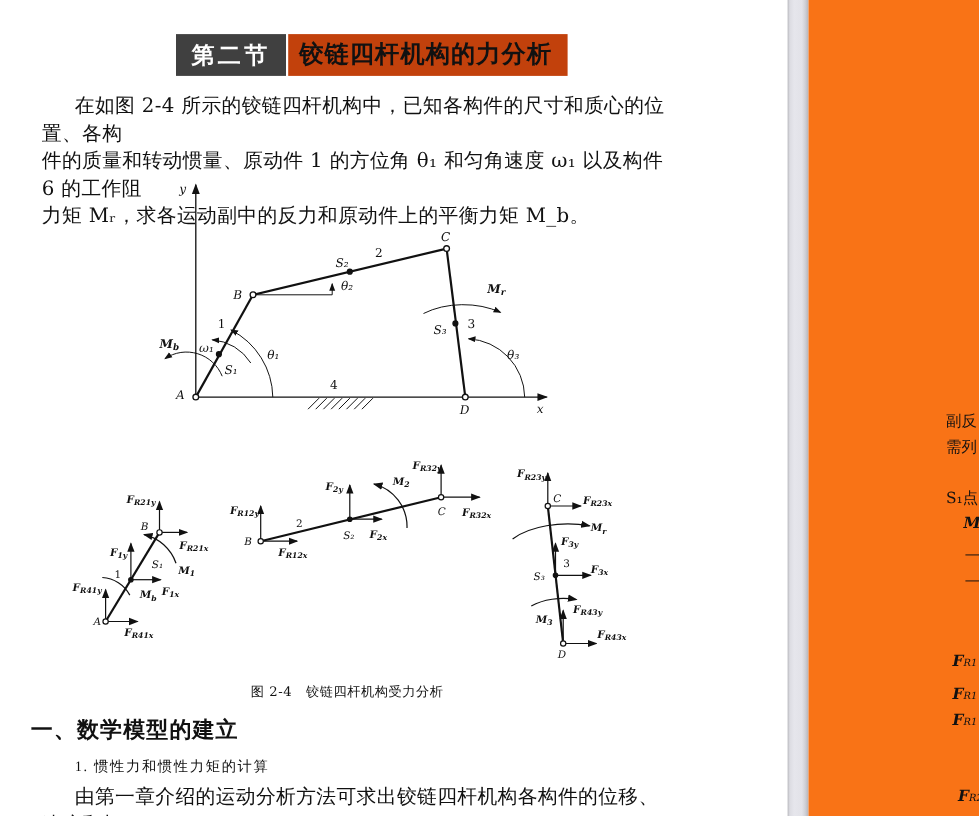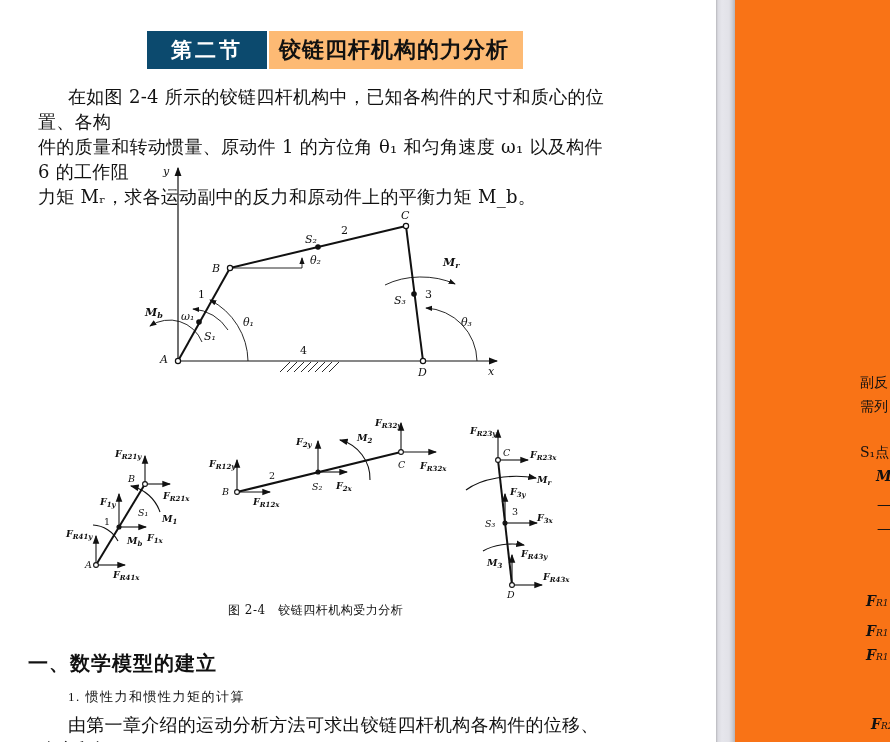"第二节" .section-tag { background: #0c4a6e -> #404040; margin-left: none -> 13px; padding: 0 24px -> 0 14px }
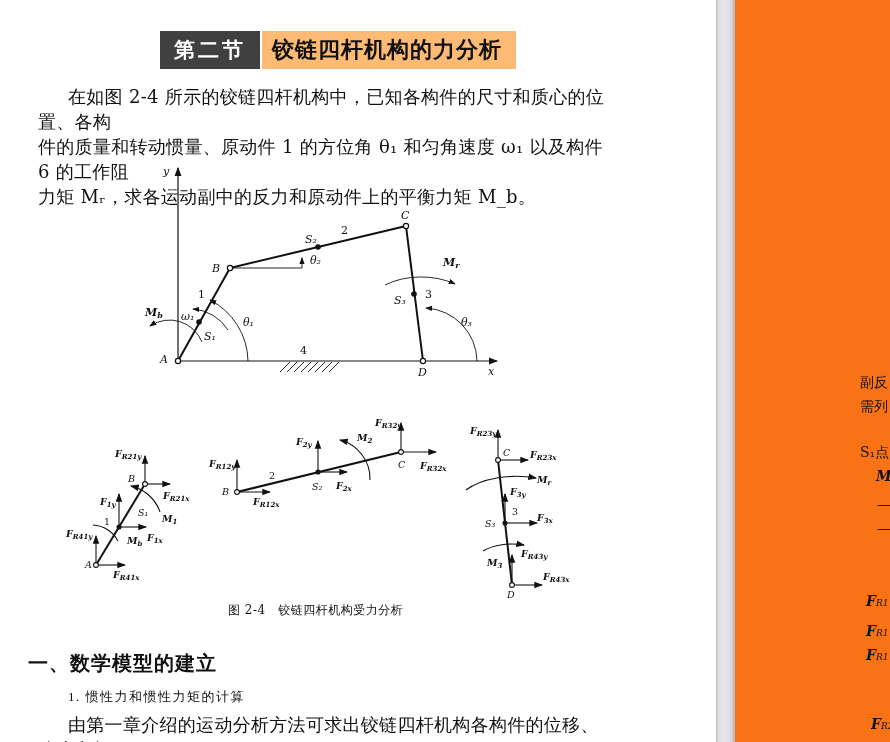"铰链四杆机构的力分析" .section-name { background: #fdba74 -> #c2410c }
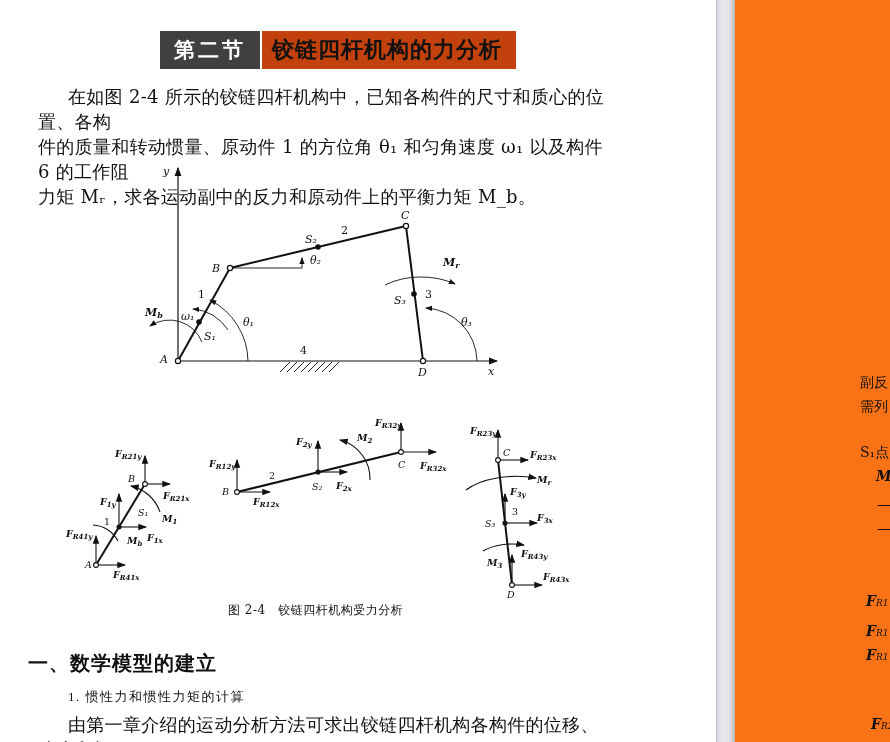"图 2-4 铰链四杆机构受力分析" .fig-caption { top: 602px -> 621px }
